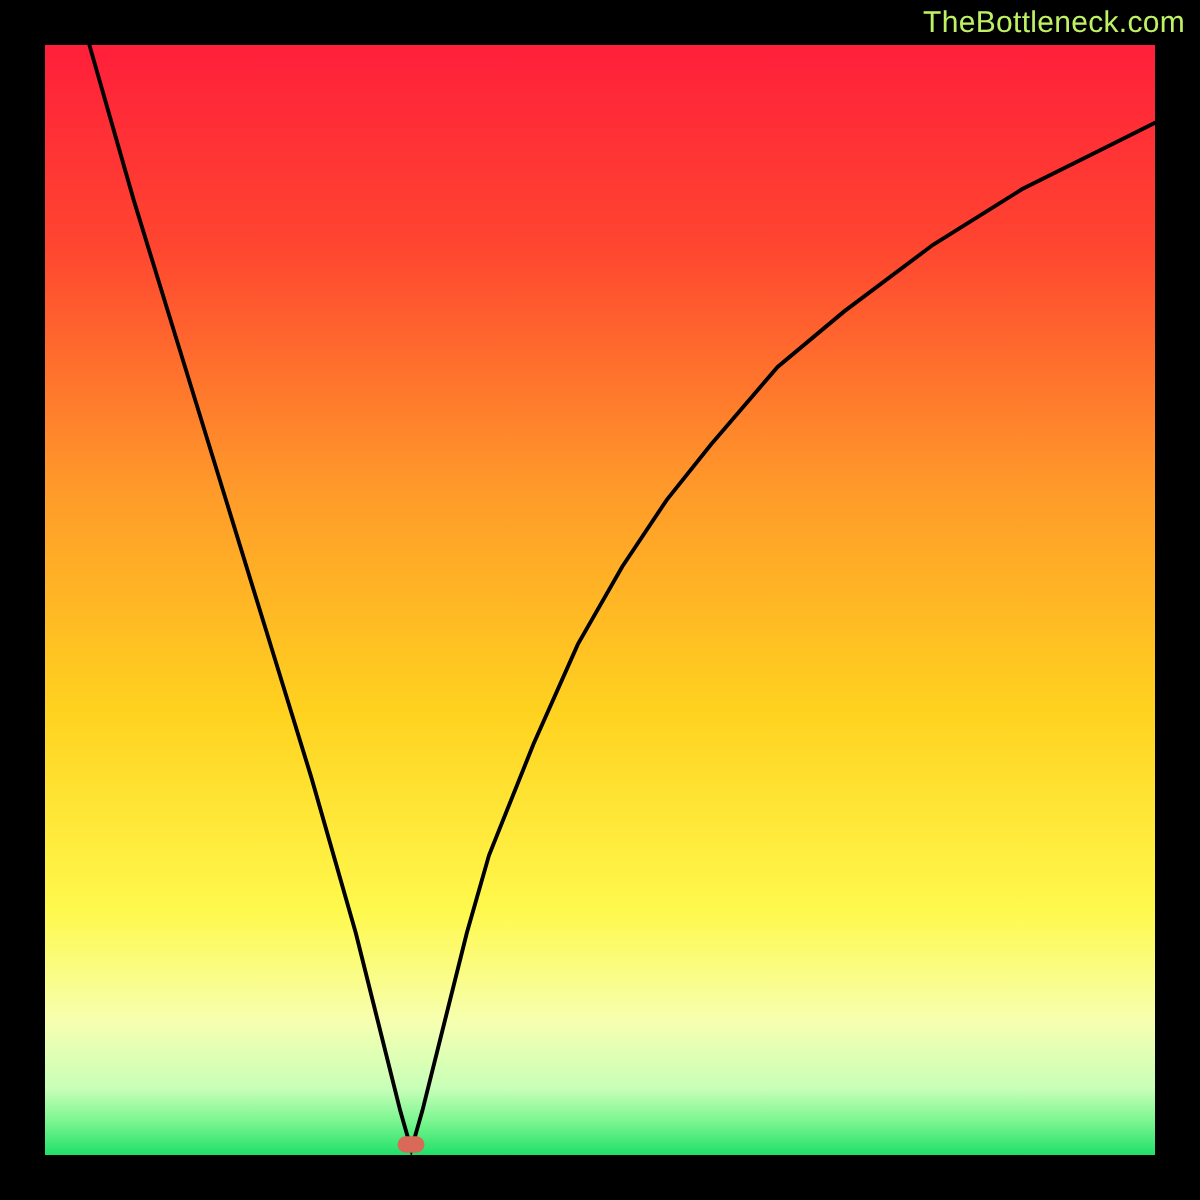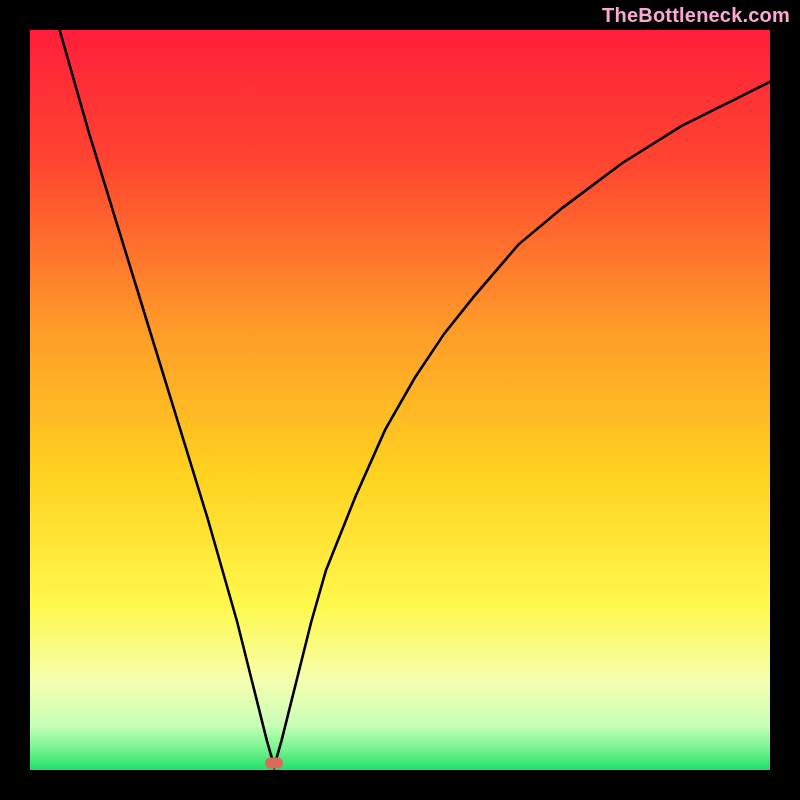"TheBottleneck.com" .watermark { color: #f9a8d4 -> #bef264; font-weight: 700 -> 400 }
